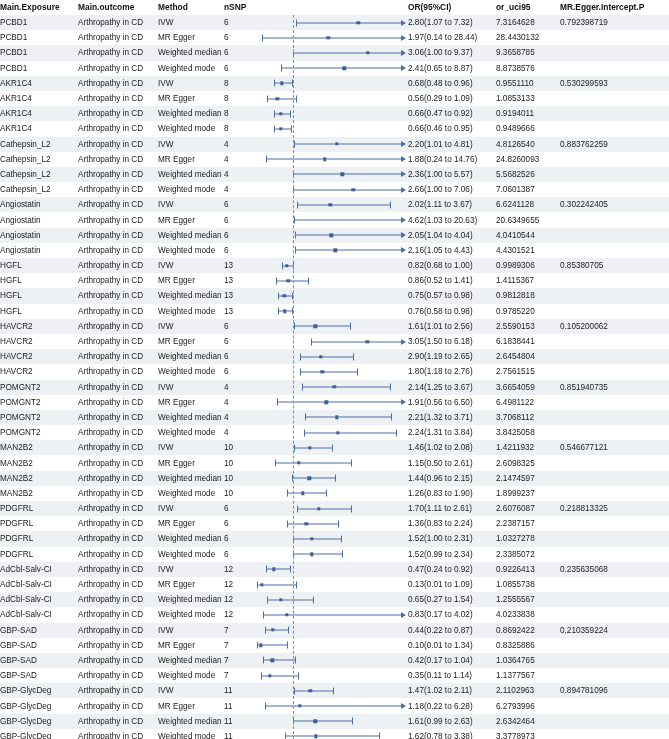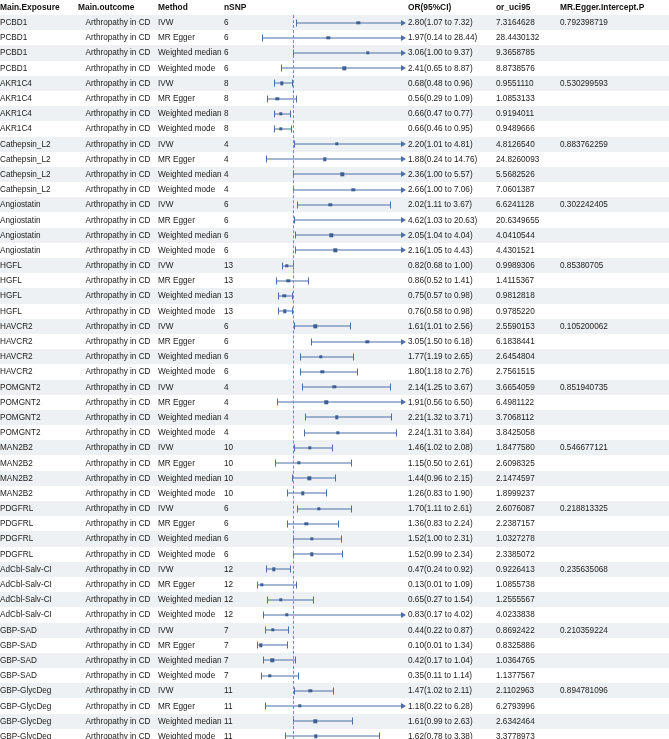"Arthropathy in CD" .c-out { text-align: center -> none }
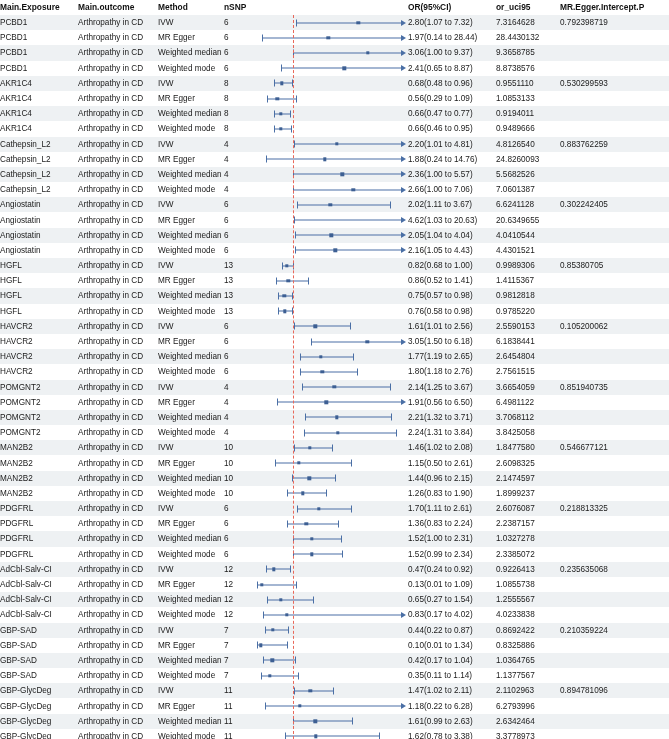"0.66(0.47 to 0.77)" td.c-or { text: 0.77 -> 0.92 }
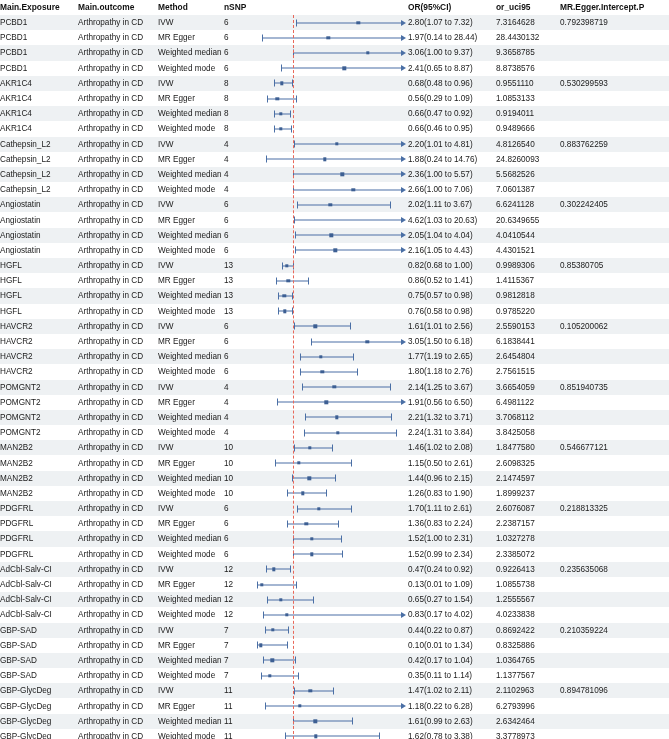"1.77(1.19 to 2.65)" td.c-or { text: 1.77 -> 2.90 }
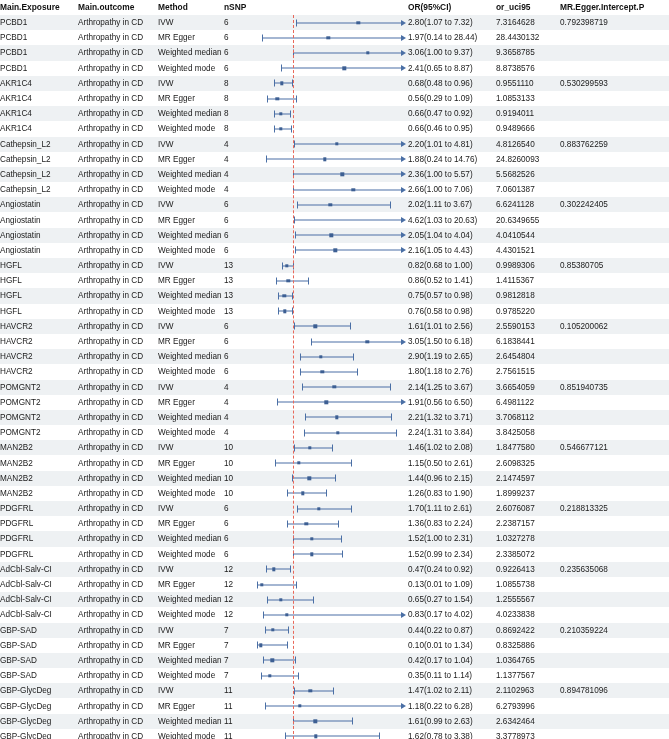"1.8477580" td.c-uci { text: 1.8477580 -> 1.4211932 }
